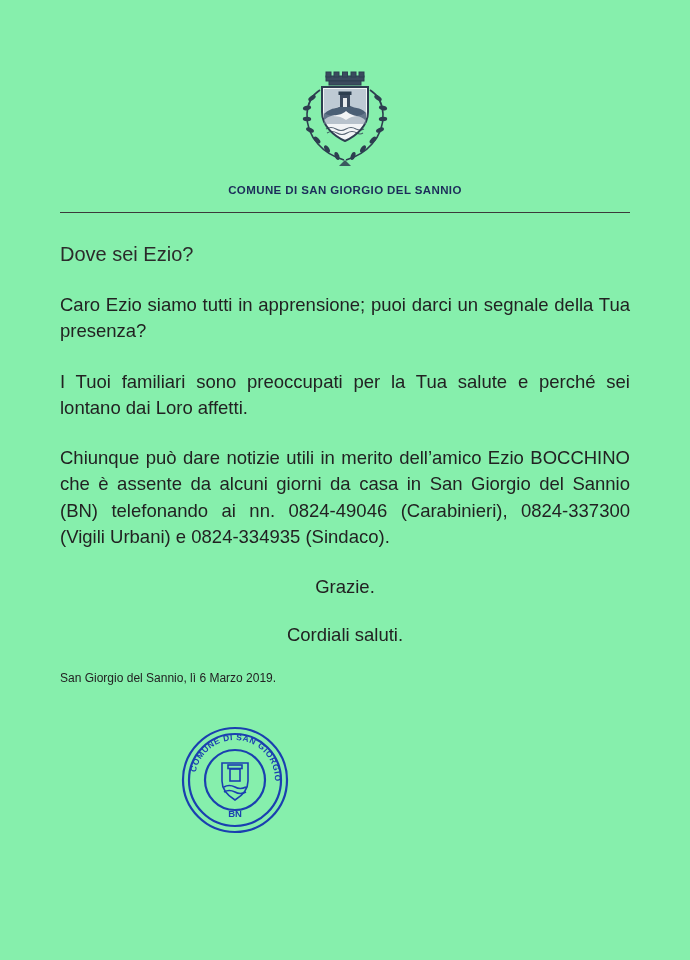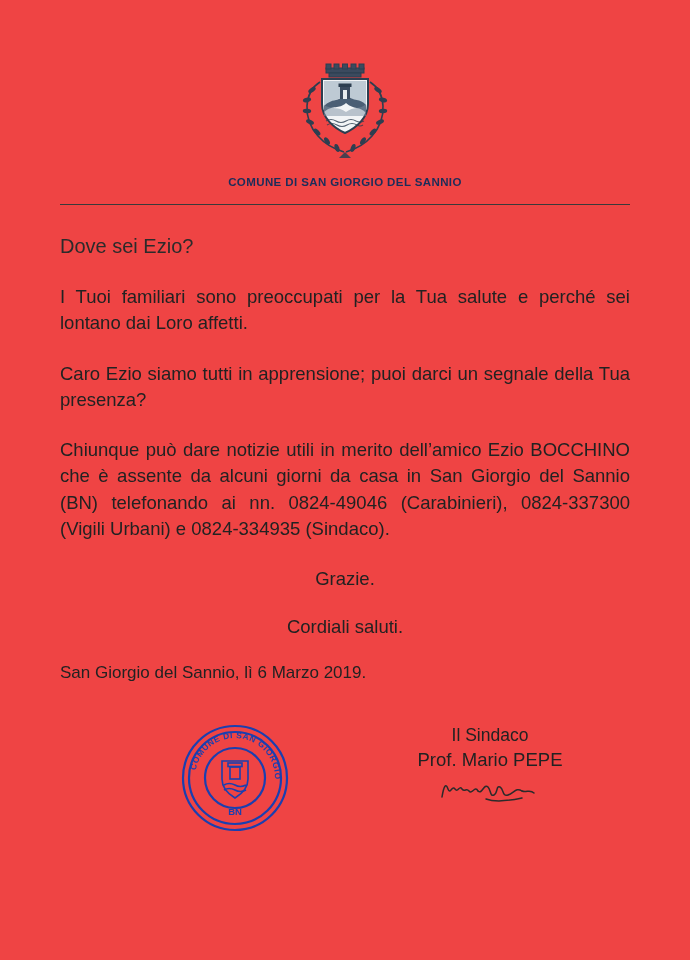"COMUNE DI SAN GIORGIO DEL" .page { background: #ef4444 -> #86efac; padding: 8px -> 16px }
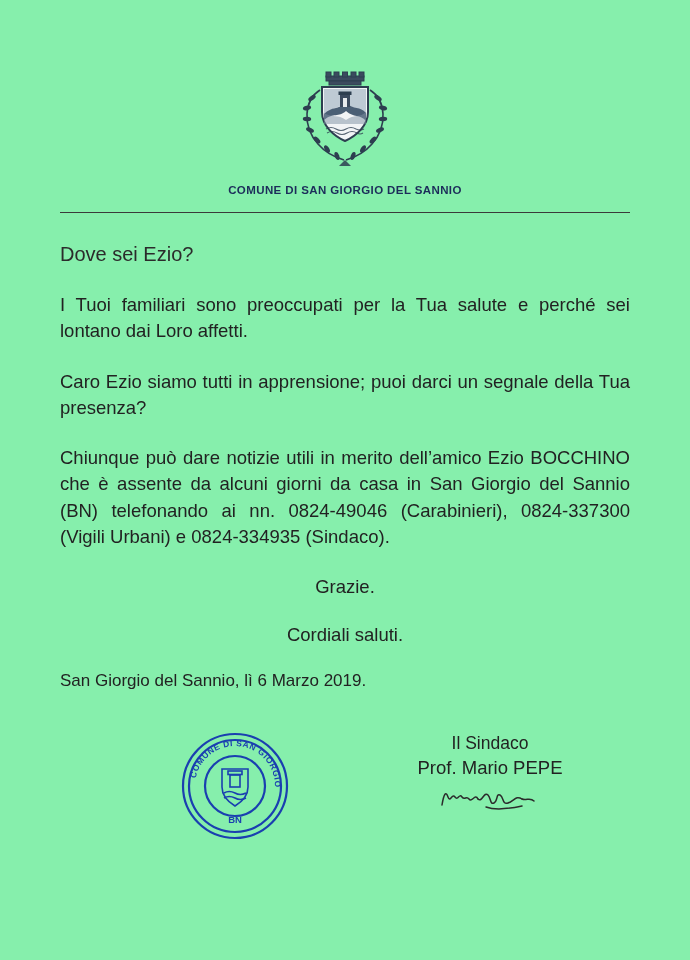"I Tuoi familiari sono preoccupati" p.para { order: before "Caro Ezio siamo tutti in" -> after "Caro Ezio siamo tutti in" }
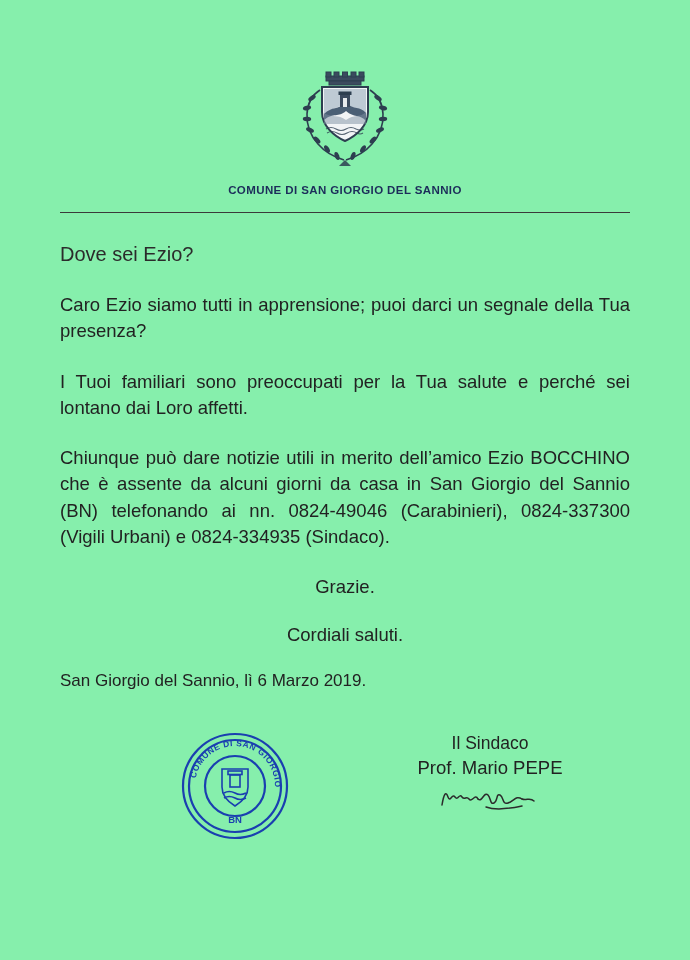"San Giorgio del Sannio, lì" .place-date { font-size: 17px -> 12px }
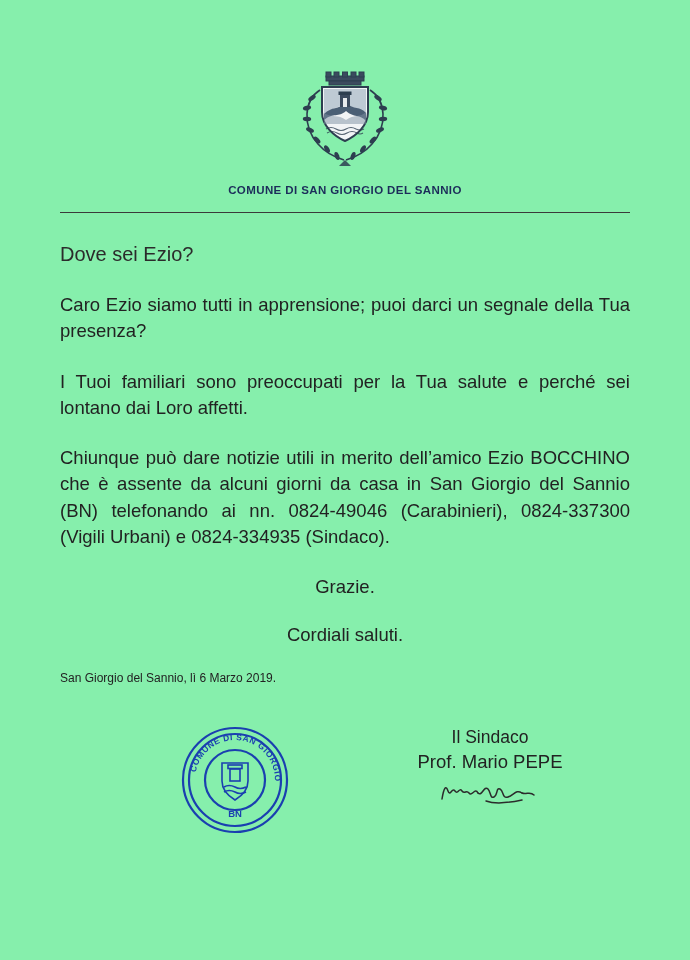"Il Sindaco" div.sign-text { html: <div> <div>Il Sindaco</div> <div>Prof. Mario PEPE</div> <div> <svg> <g> <path></path> <path></path> <path></path> <path></path> </g> </svg> </div> </div> -> none }
